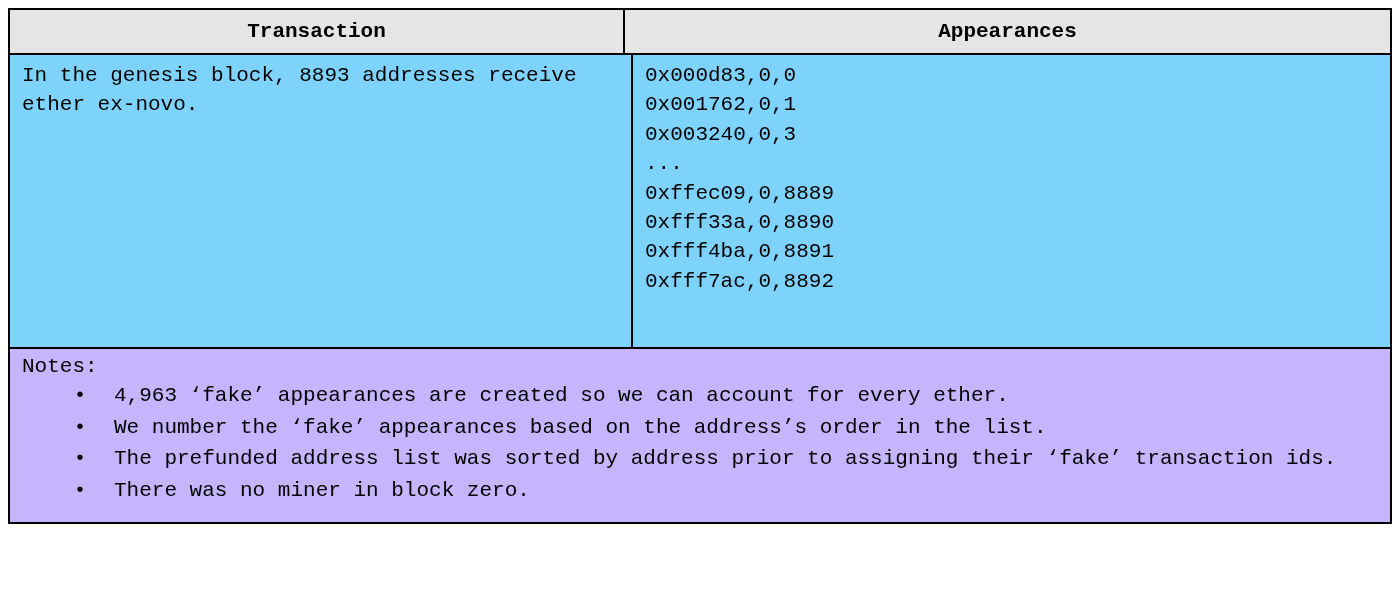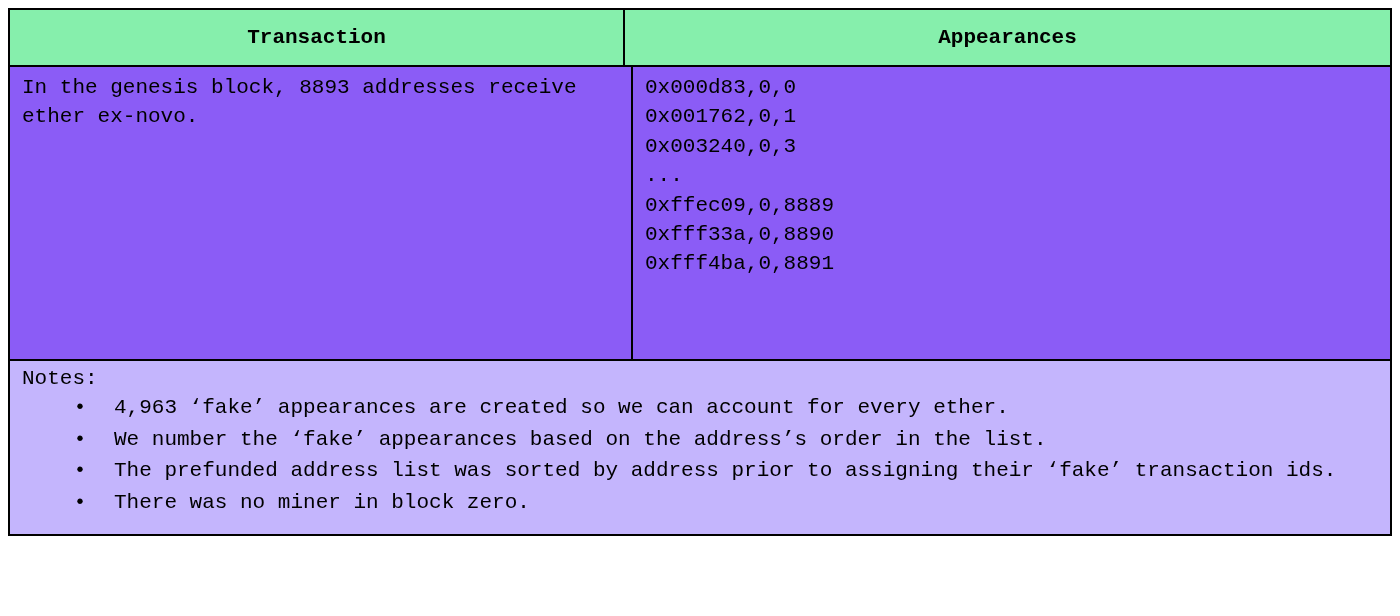"Transaction" .header-cell { background: #86efac -> #e5e5e5; padding: 16px 8px -> 10px 8px }
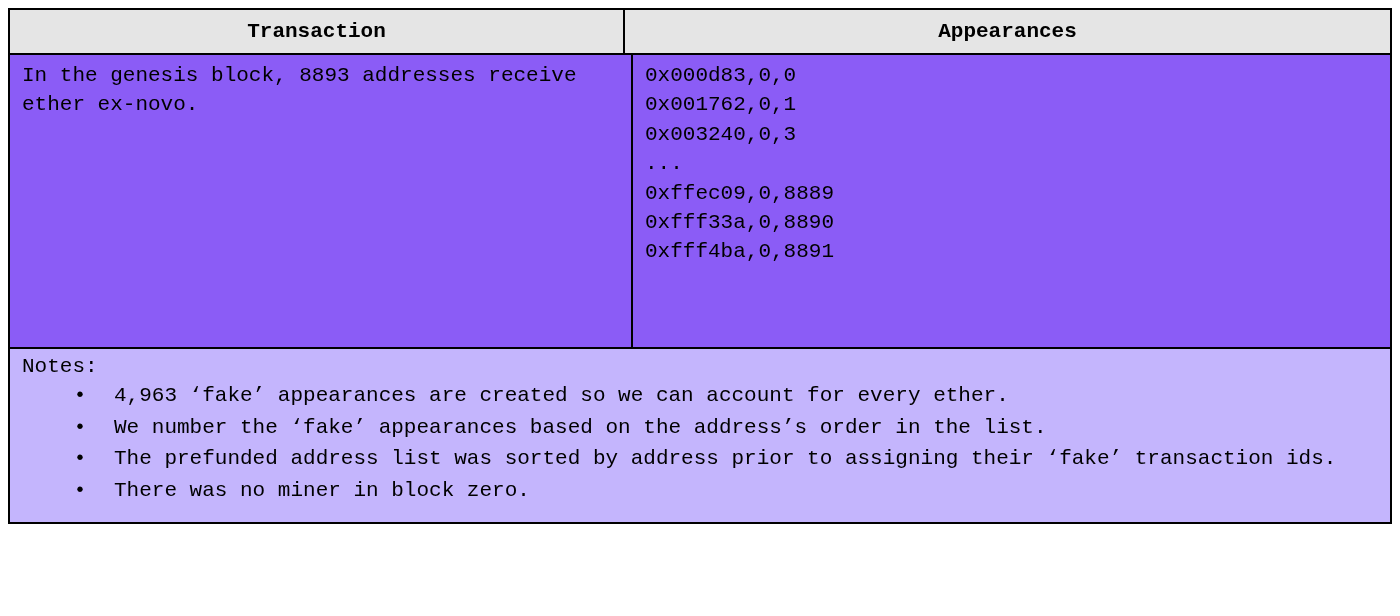"In the genesis block, 8893" .data-row { background: #8b5cf6 -> #7dd3fc }
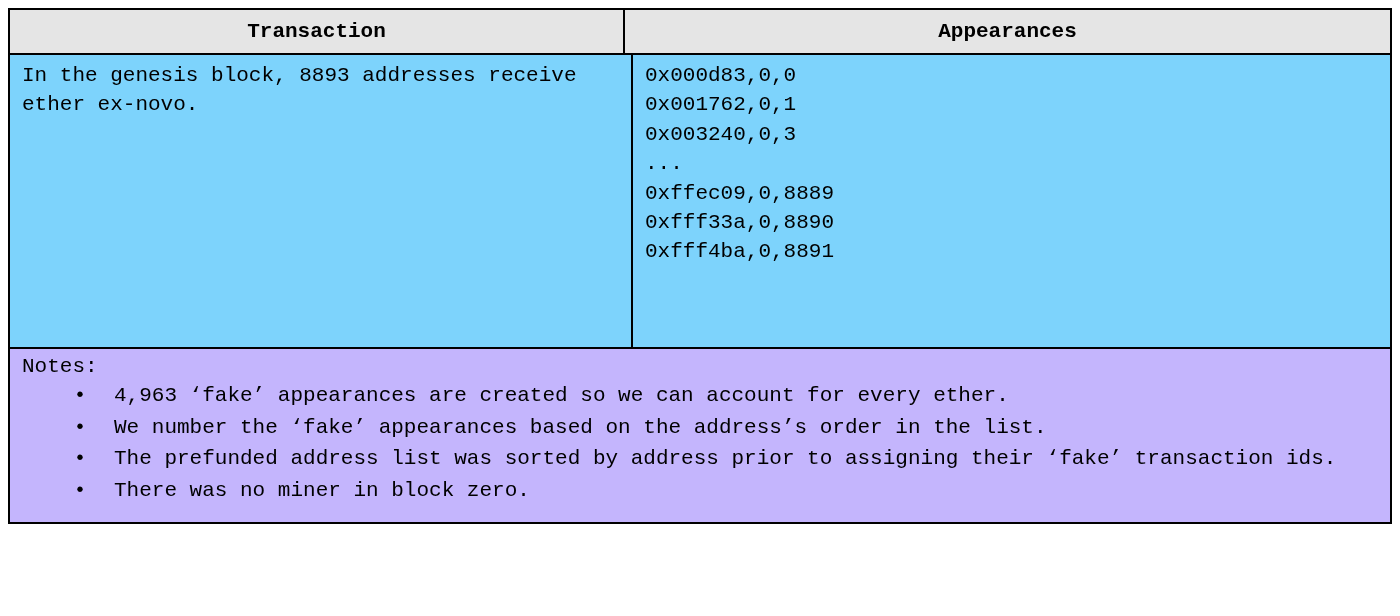"0xfff7ac,0,8892" div.appearance-line { html: none -> <div>0xfff7ac,0,8892</div> }
